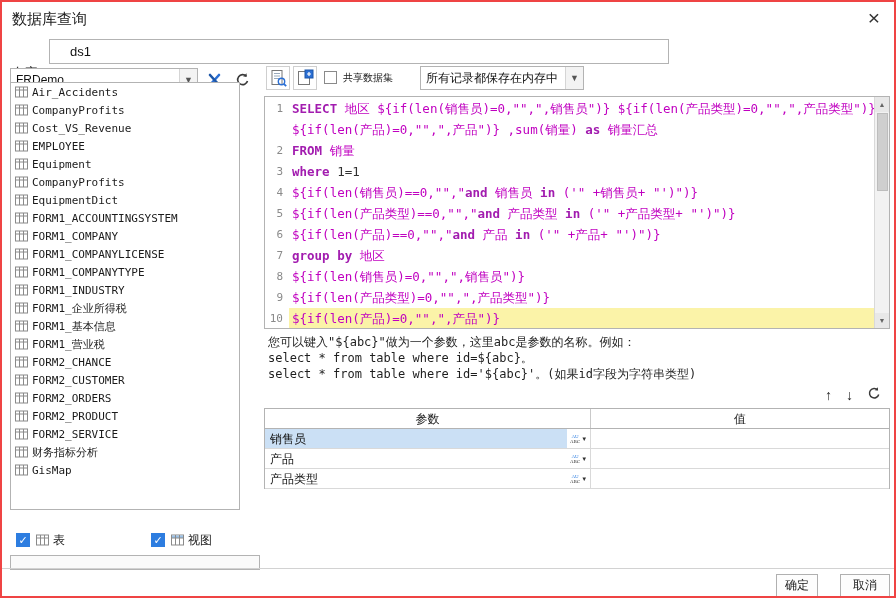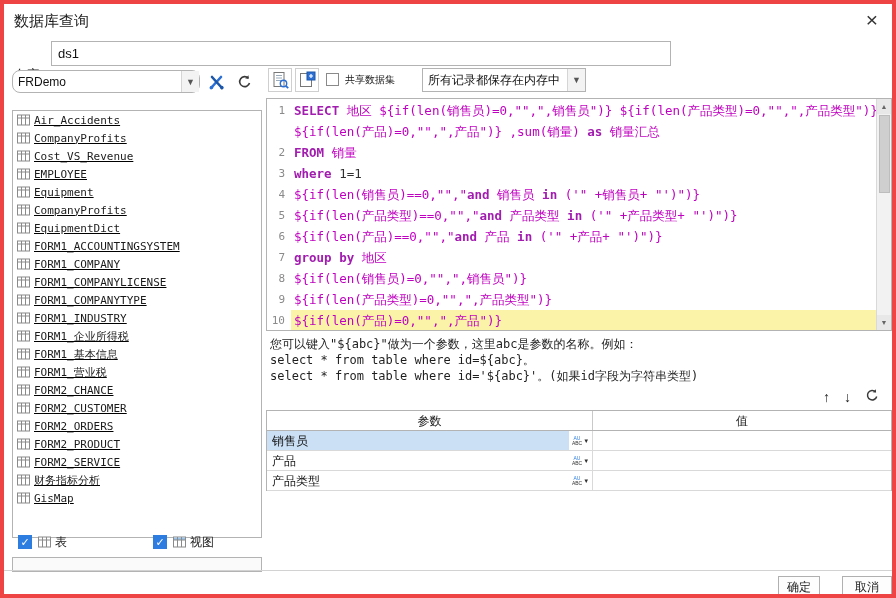"数据库查询" .dialog { border: 4px solid #ef4444 -> 2px solid #ef4444 }
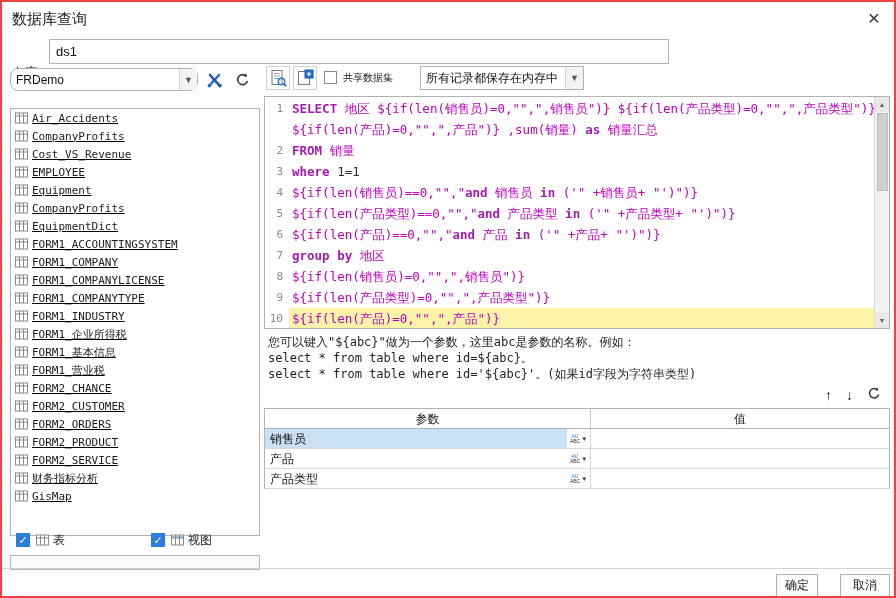"ds1" .name-input { padding-left: 6px -> 20px }
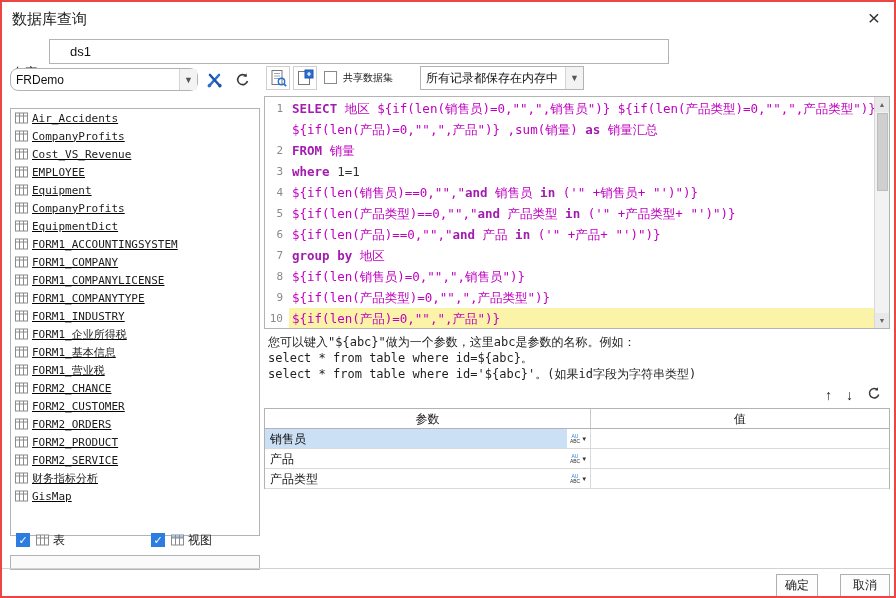"FRDemo" .ds-combo { border-radius: 8px -> none }
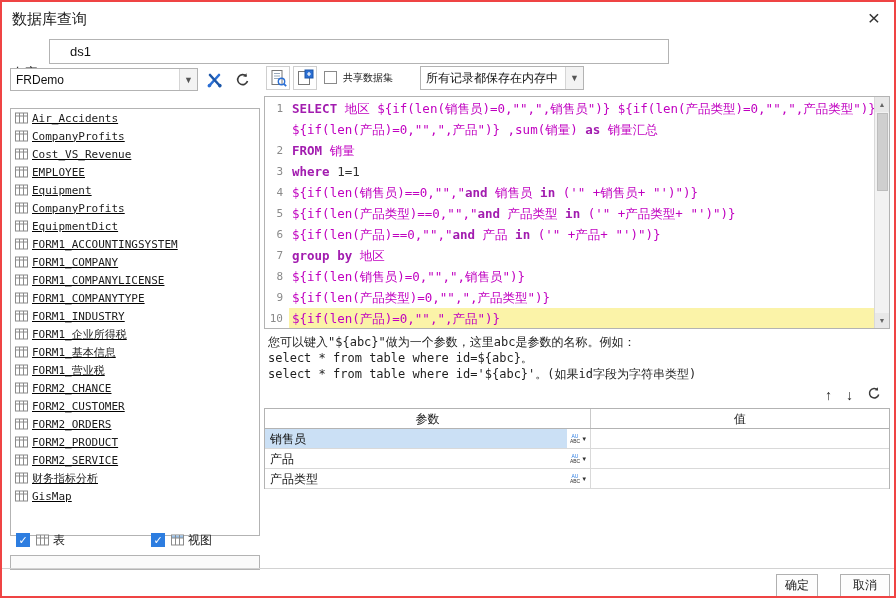"Air_Accidents" .table-list { text-decoration: underline -> none; top: 106px -> 80px; width: 250px -> 230px }
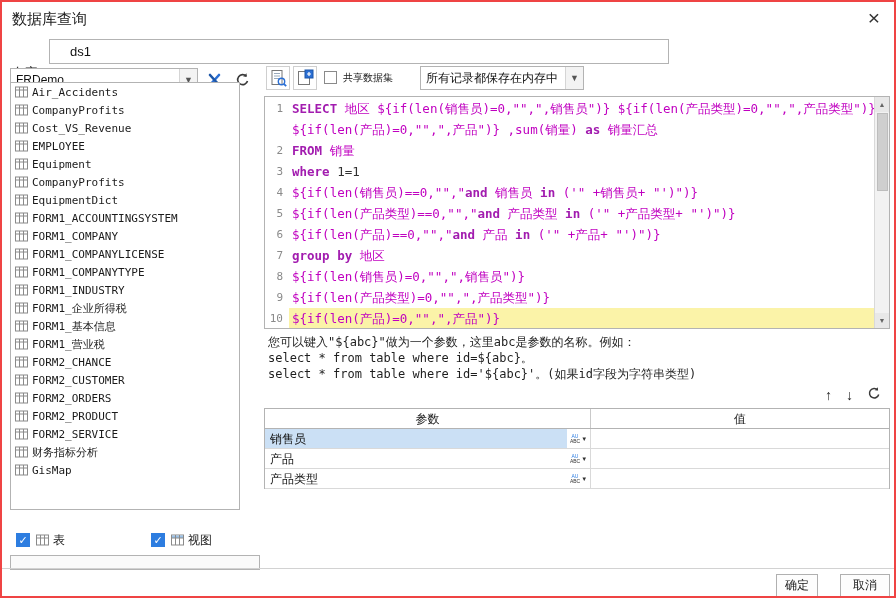"参数" .param-table { font-family: none -> Liberation Serif, serif }
